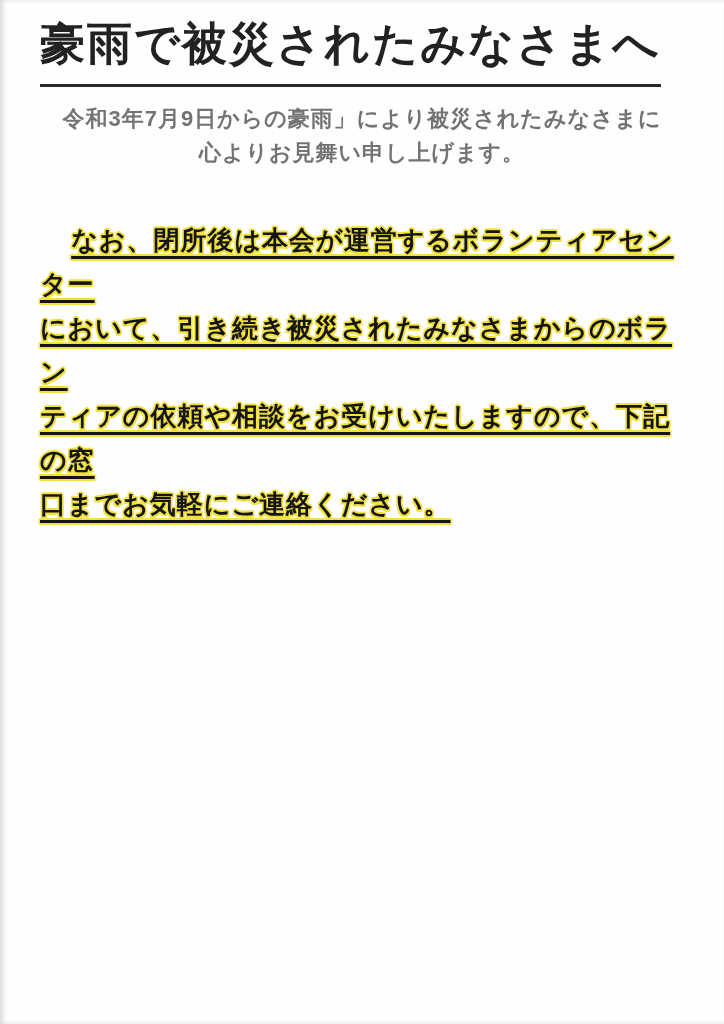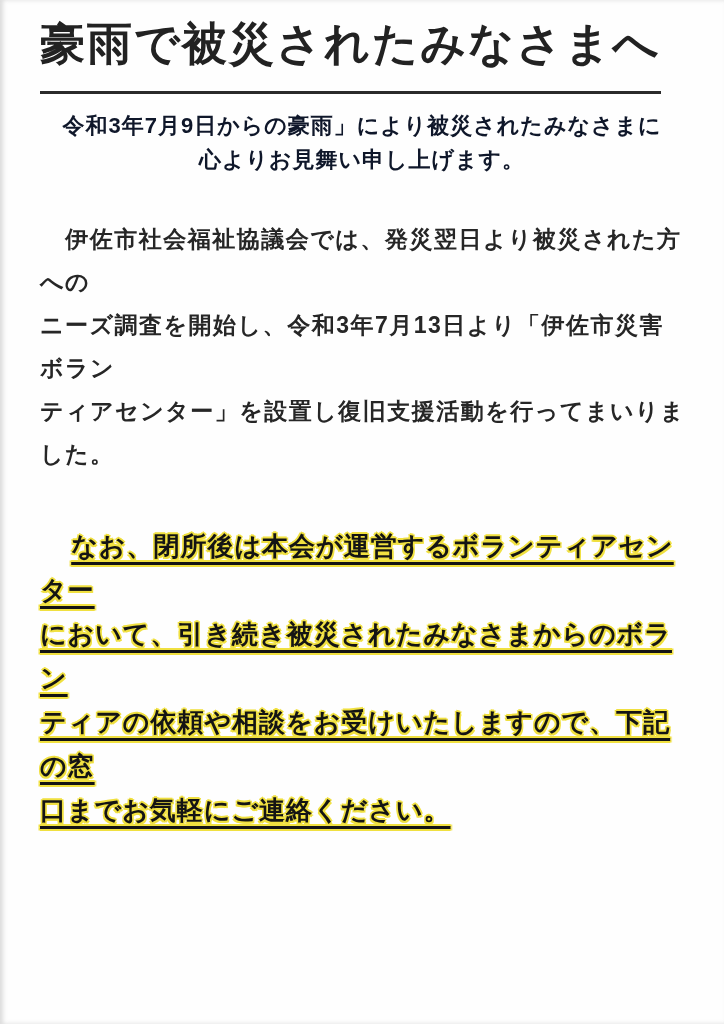"豪雨で被災されたみなさまへ" .title { padding-bottom: 17px -> 10px }
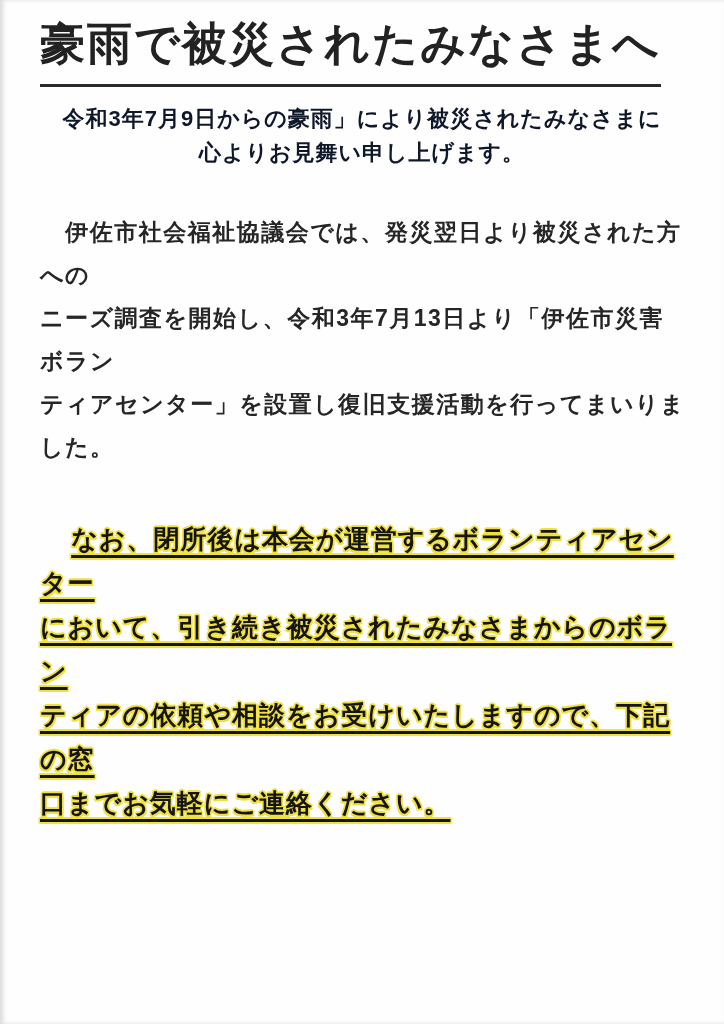"令和3年7月9日からの豪雨」により被災されたみなさまに" .greeting { color: #0f172a -> #737373 }
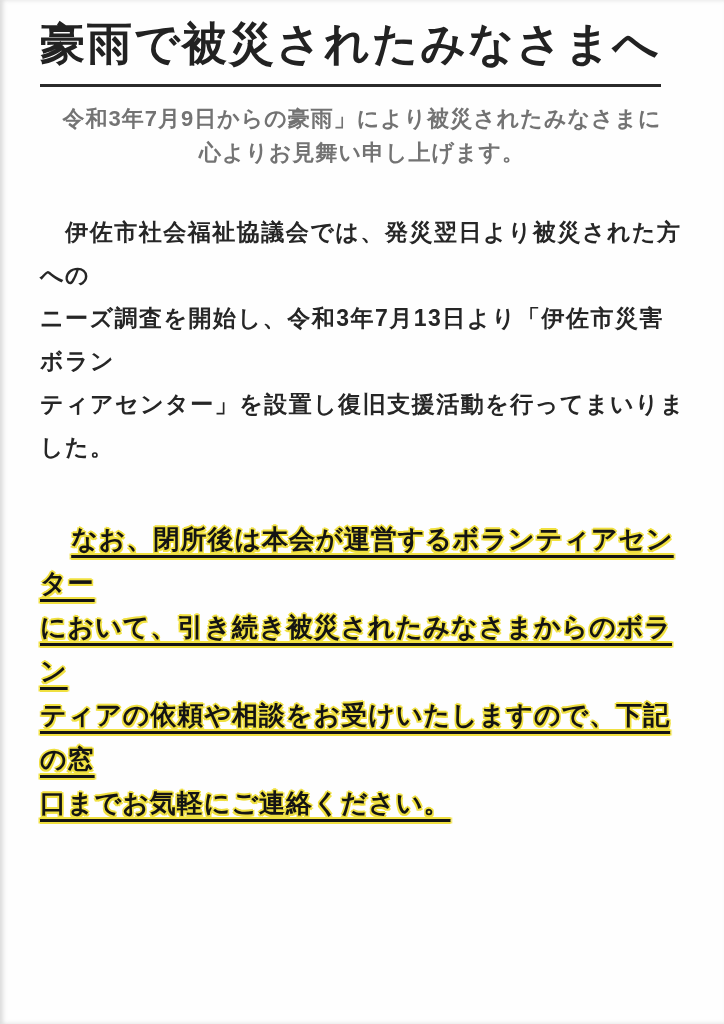"伊佐市社会福祉協議会では、発災翌日より被災された方への" p.para { html: <p>伊佐市社会福祉協議会では、発災翌日より被災された方への ニーズ調査を開始し、令和3年7月13日より「伊佐市災害ボラン ティアセンター」を設置し復旧支援活動を行ってまいりました。</p> -> none }
